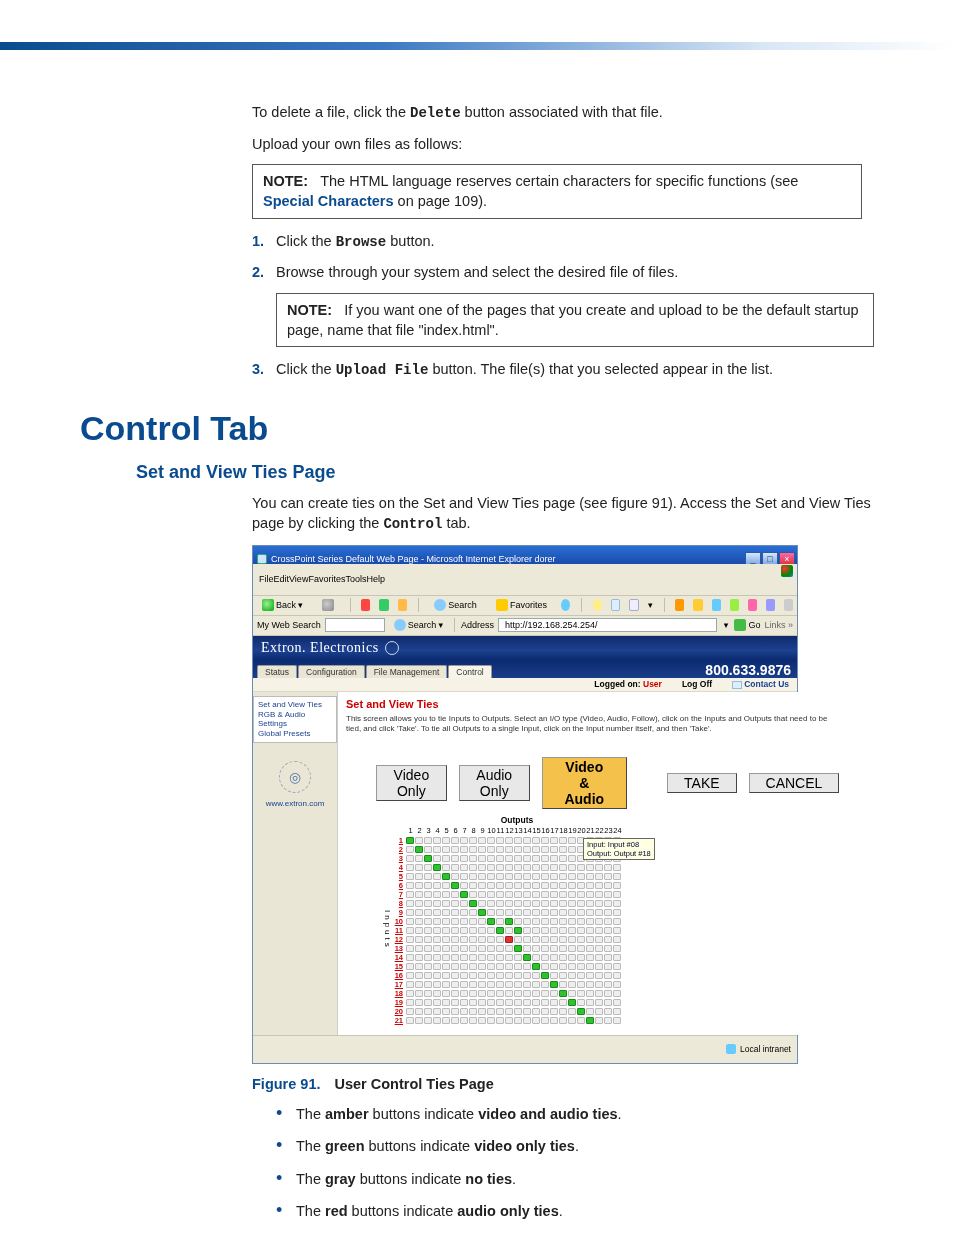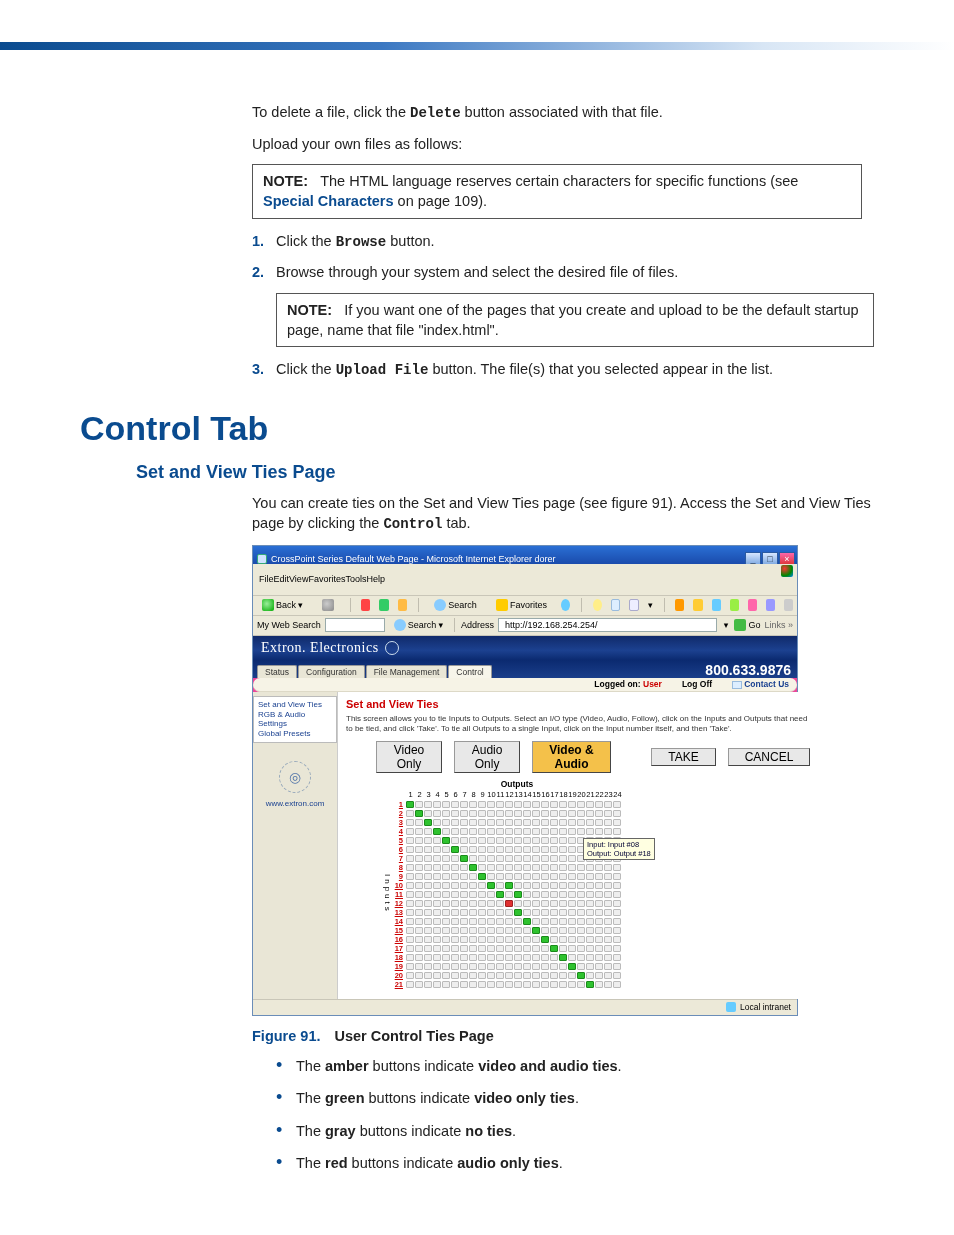"Logged on: User" .login-row { border-radius: 7px -> none }
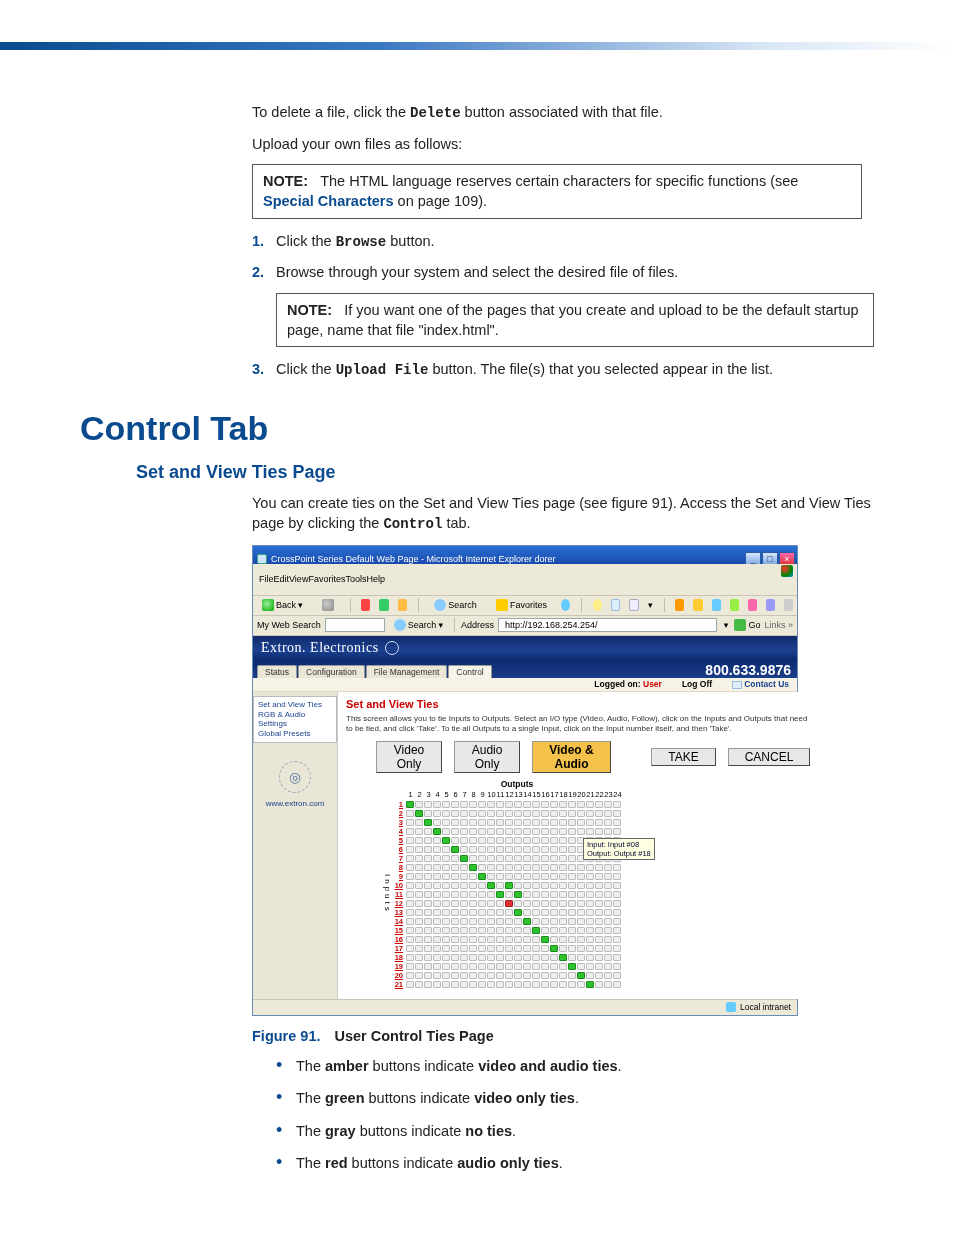"Video Only" .pbtn { font-size: 12px -> 14px; margin-top: none -> 16px }
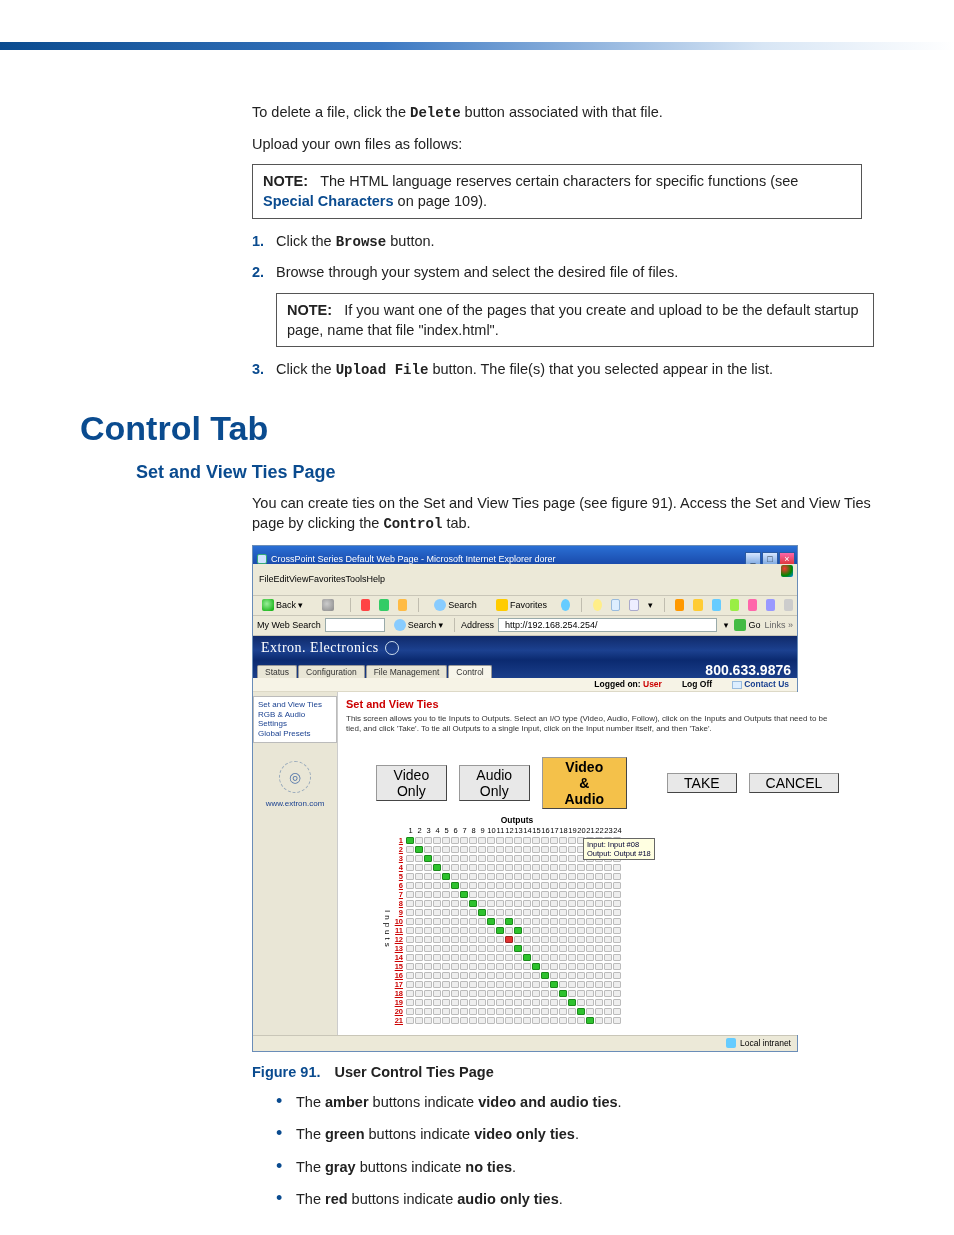"Local intranet" .statusbar { height: 16px -> 28px }
